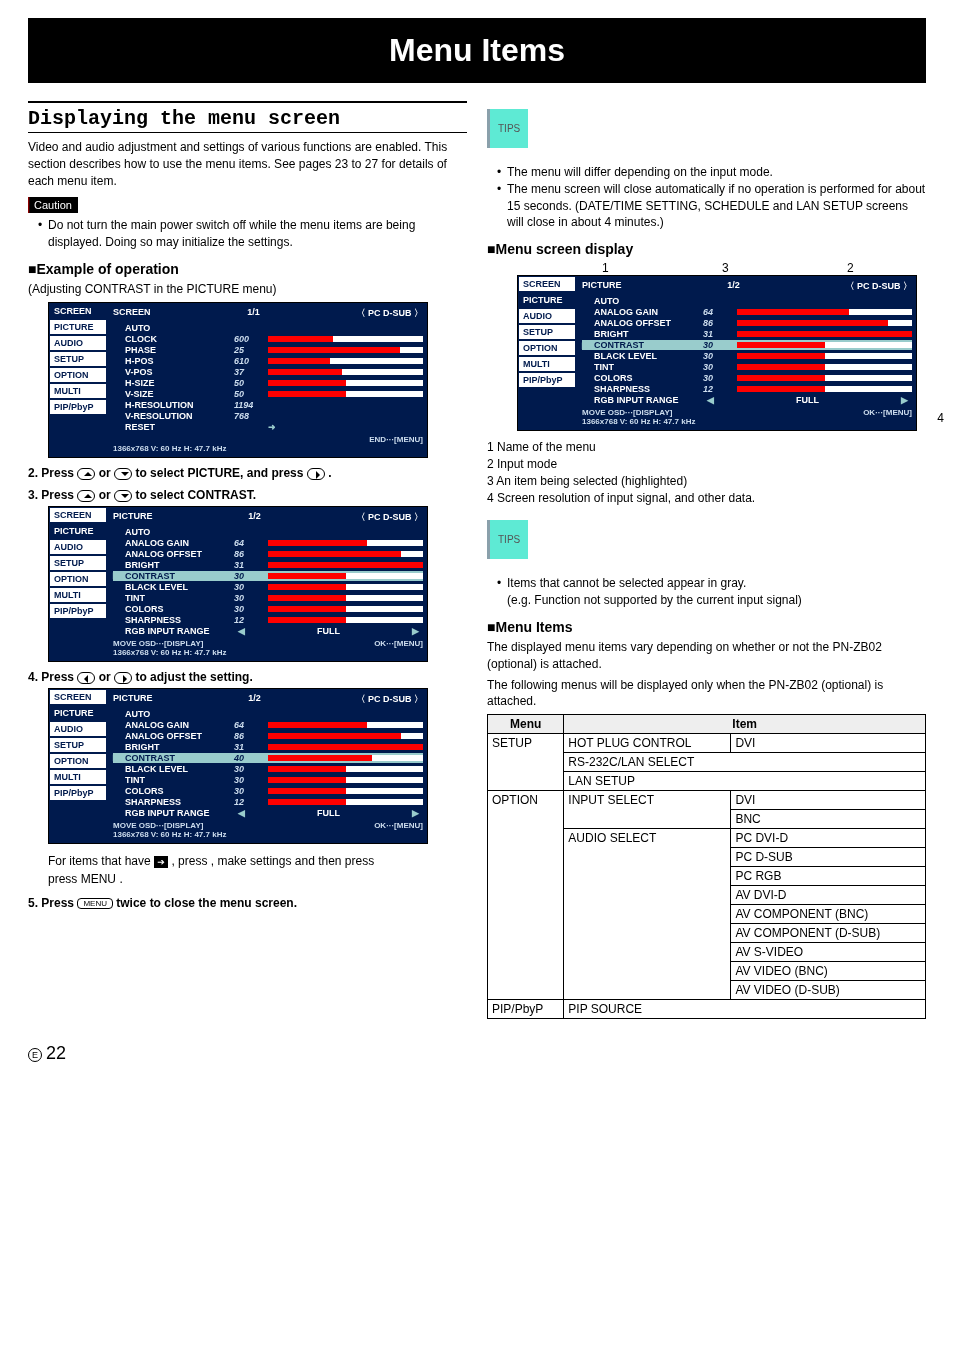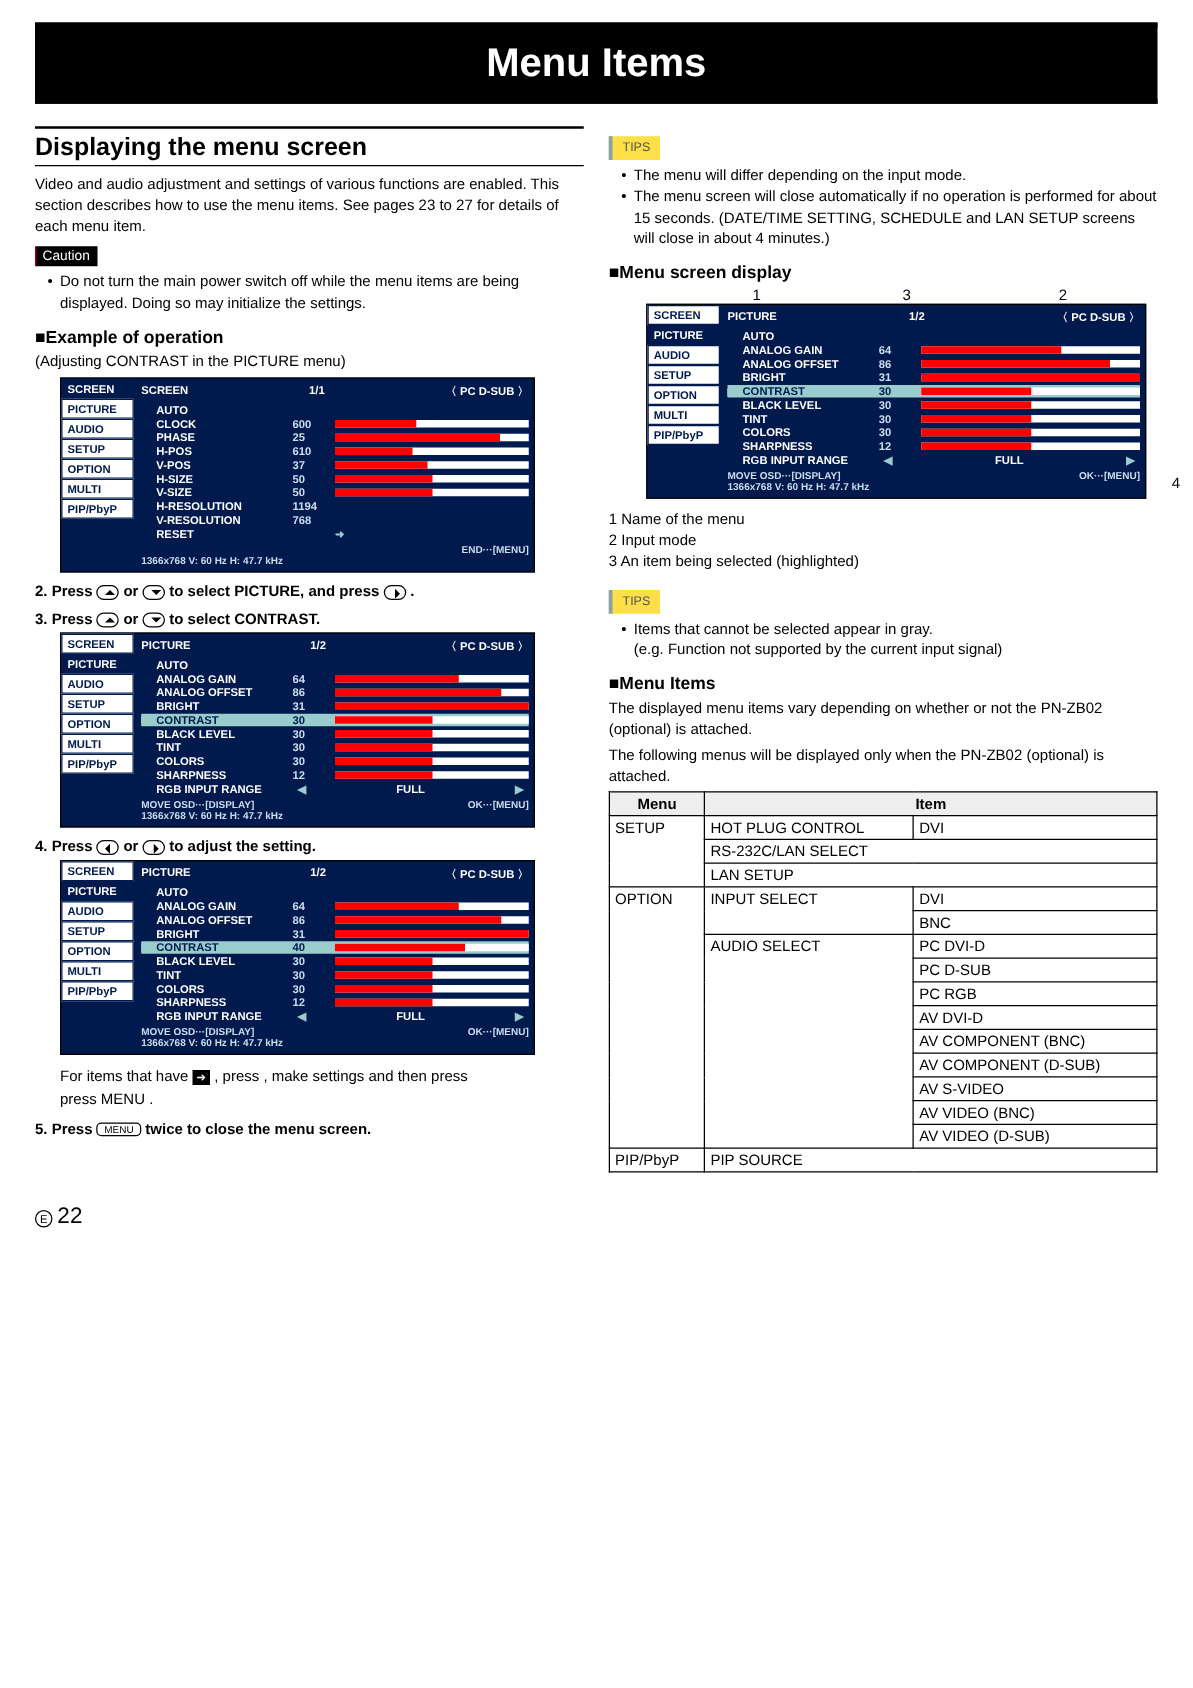"Displaying the menu screen" .h2 { font-family: none -> Liberation Mono, monospace }
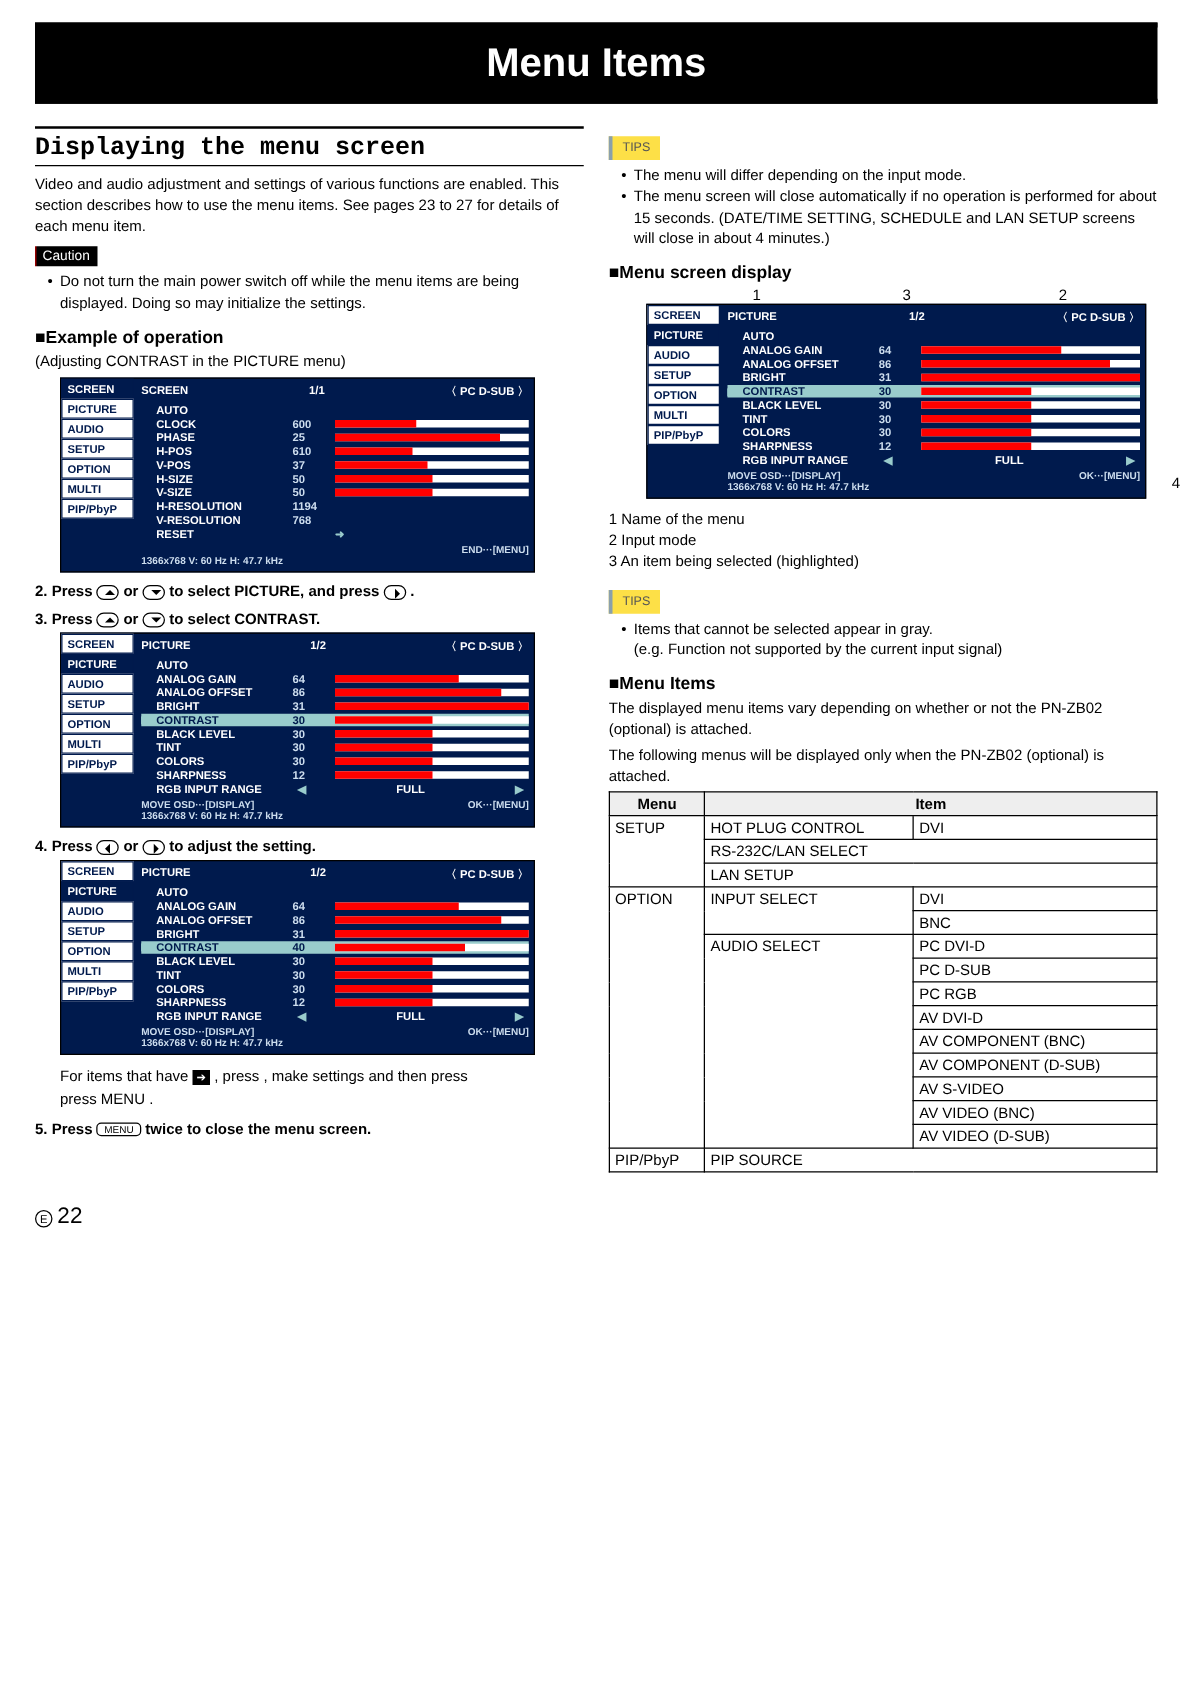"TIPS" .tips-label { background: #fde047 -> #5eead4; margin: 8px 0 4px -> 8px 0 16px; padding: 4px 8px -> 14px 8px }
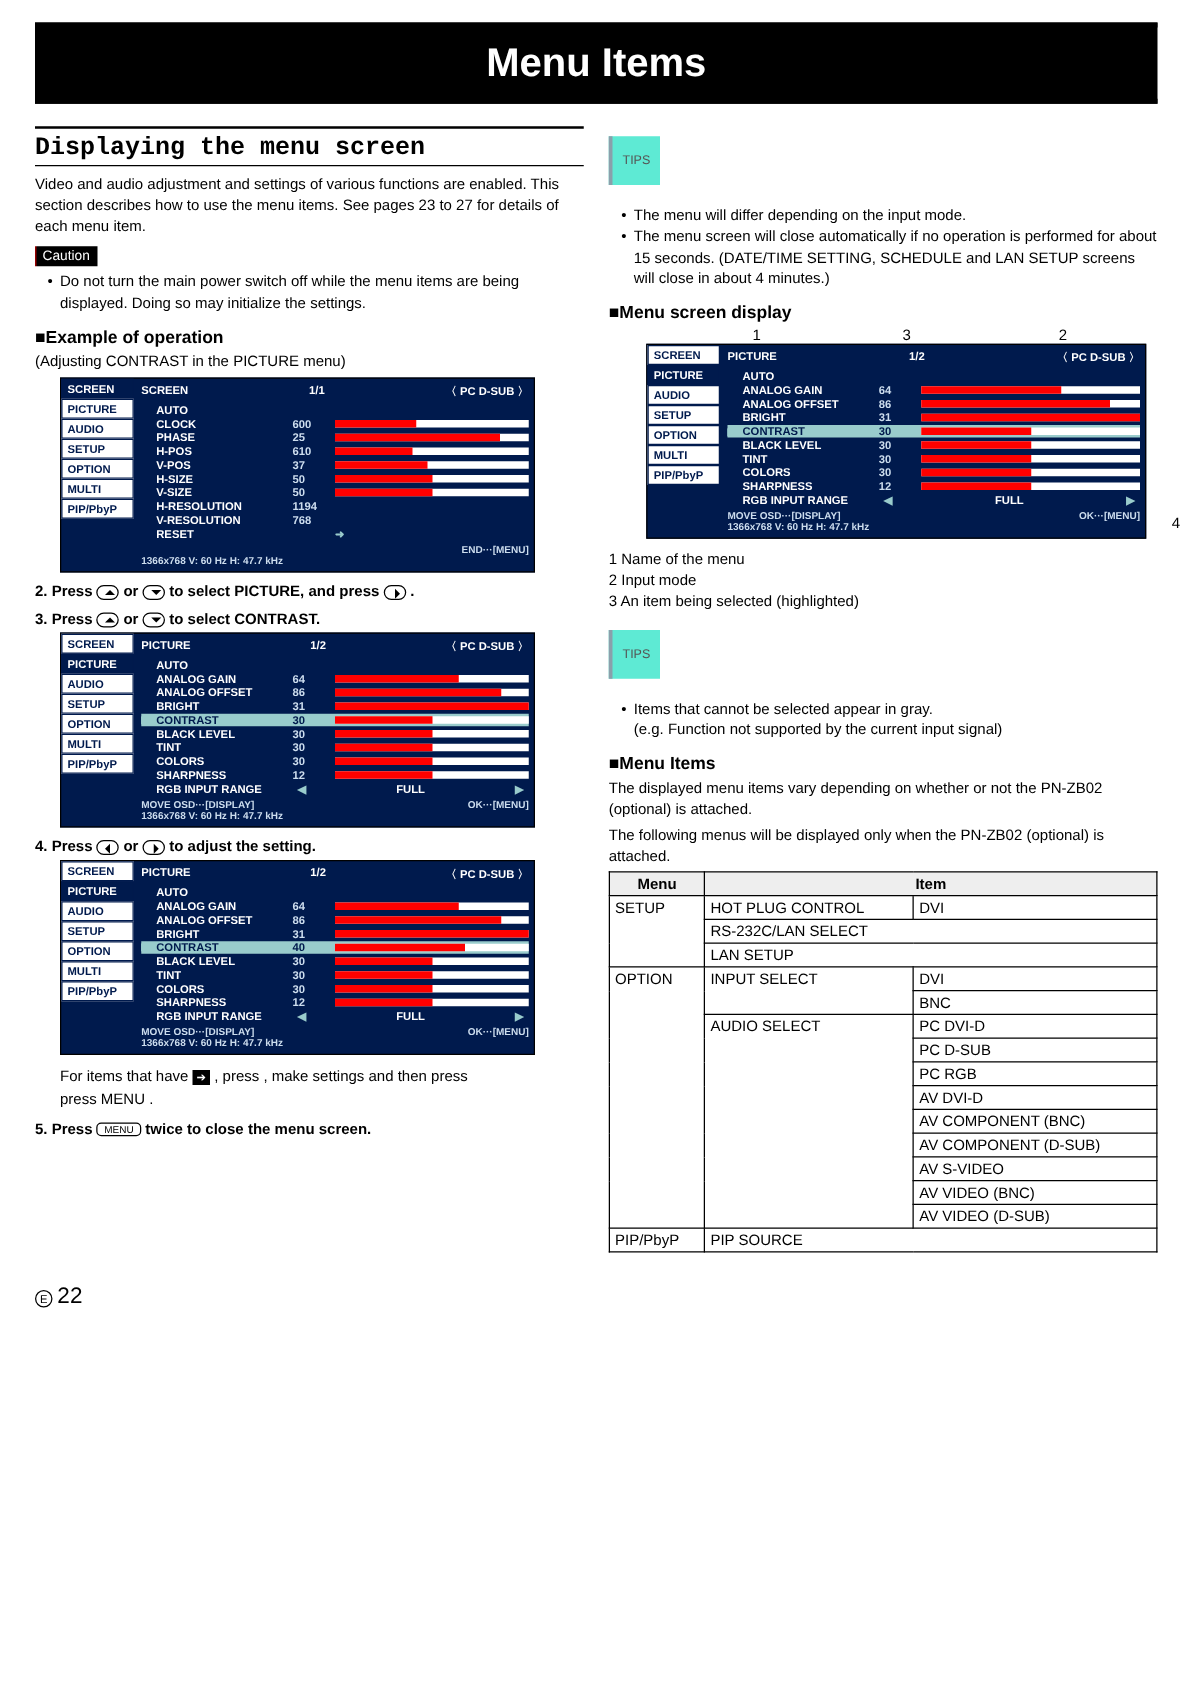"64" .osd-row .val { font-style: none -> italic }
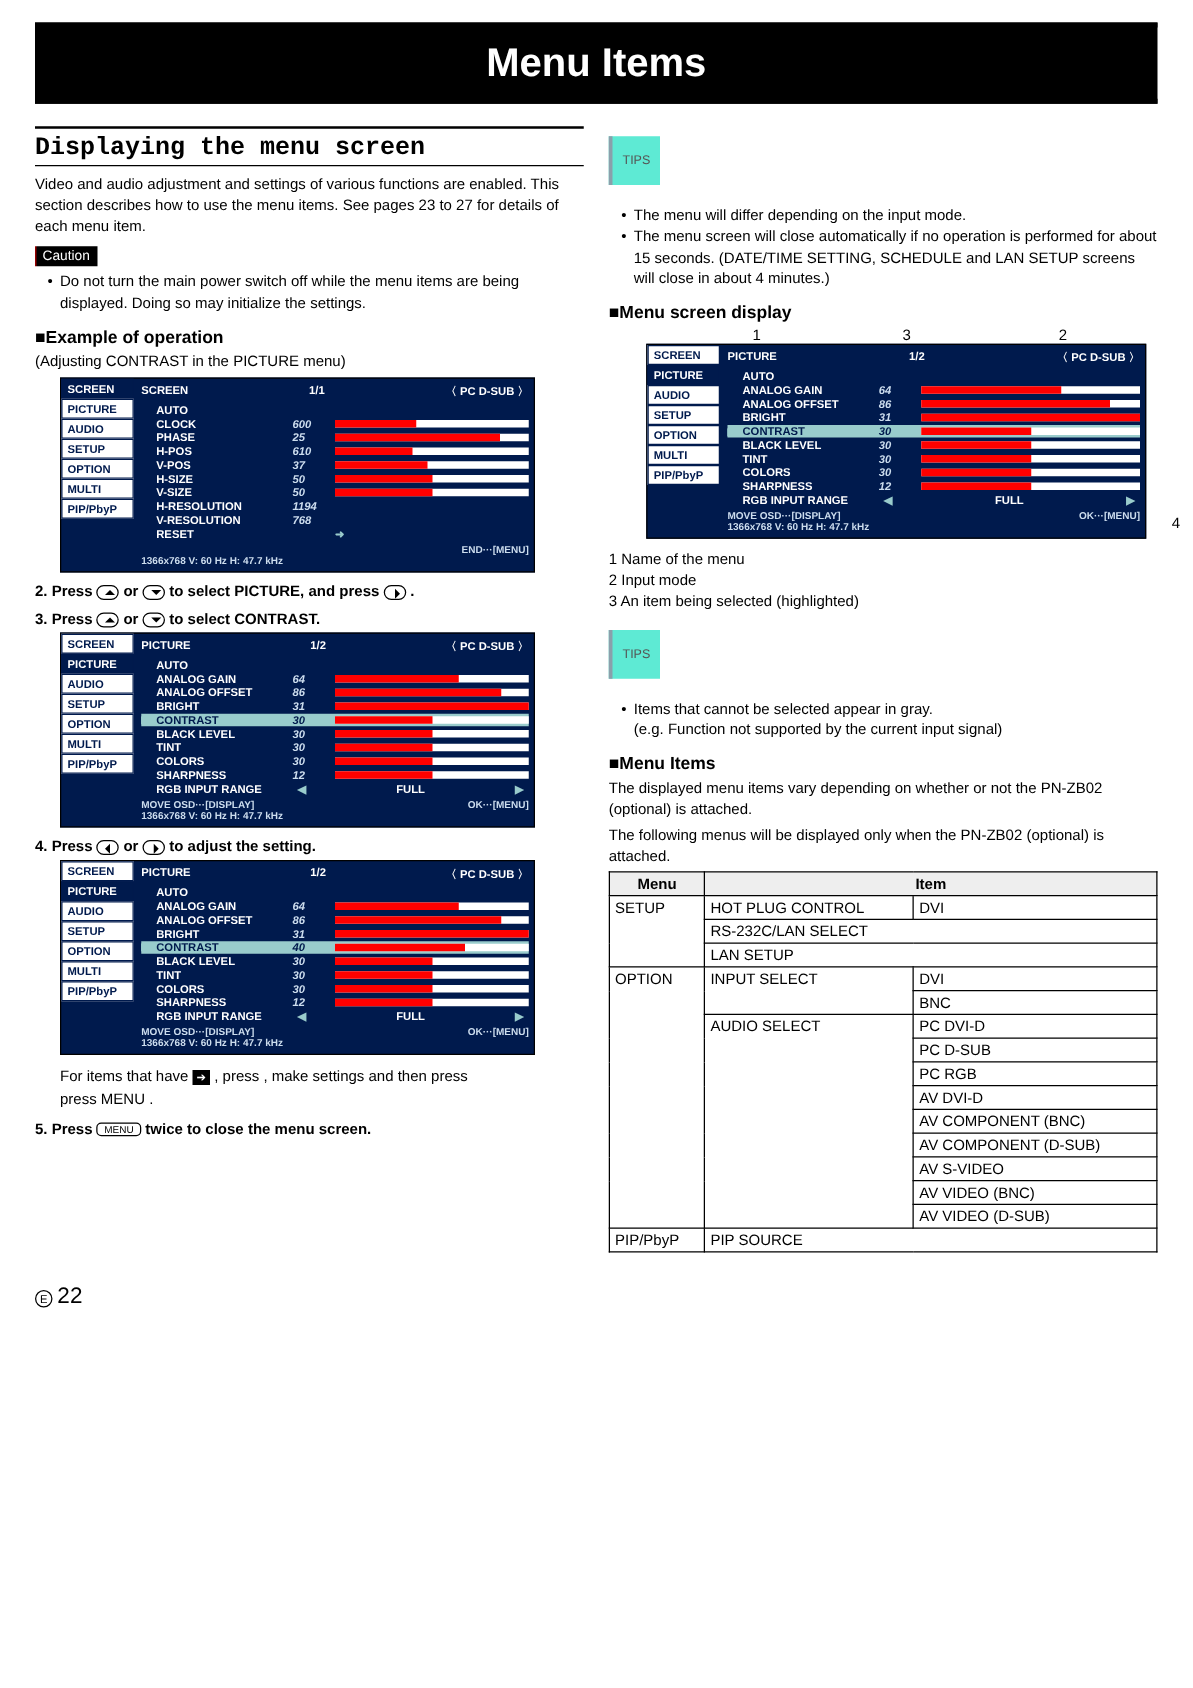"4 Screen resolution of input" li { html: none -> <li>4 Screen resolution of input signal, and other data.</li> }
